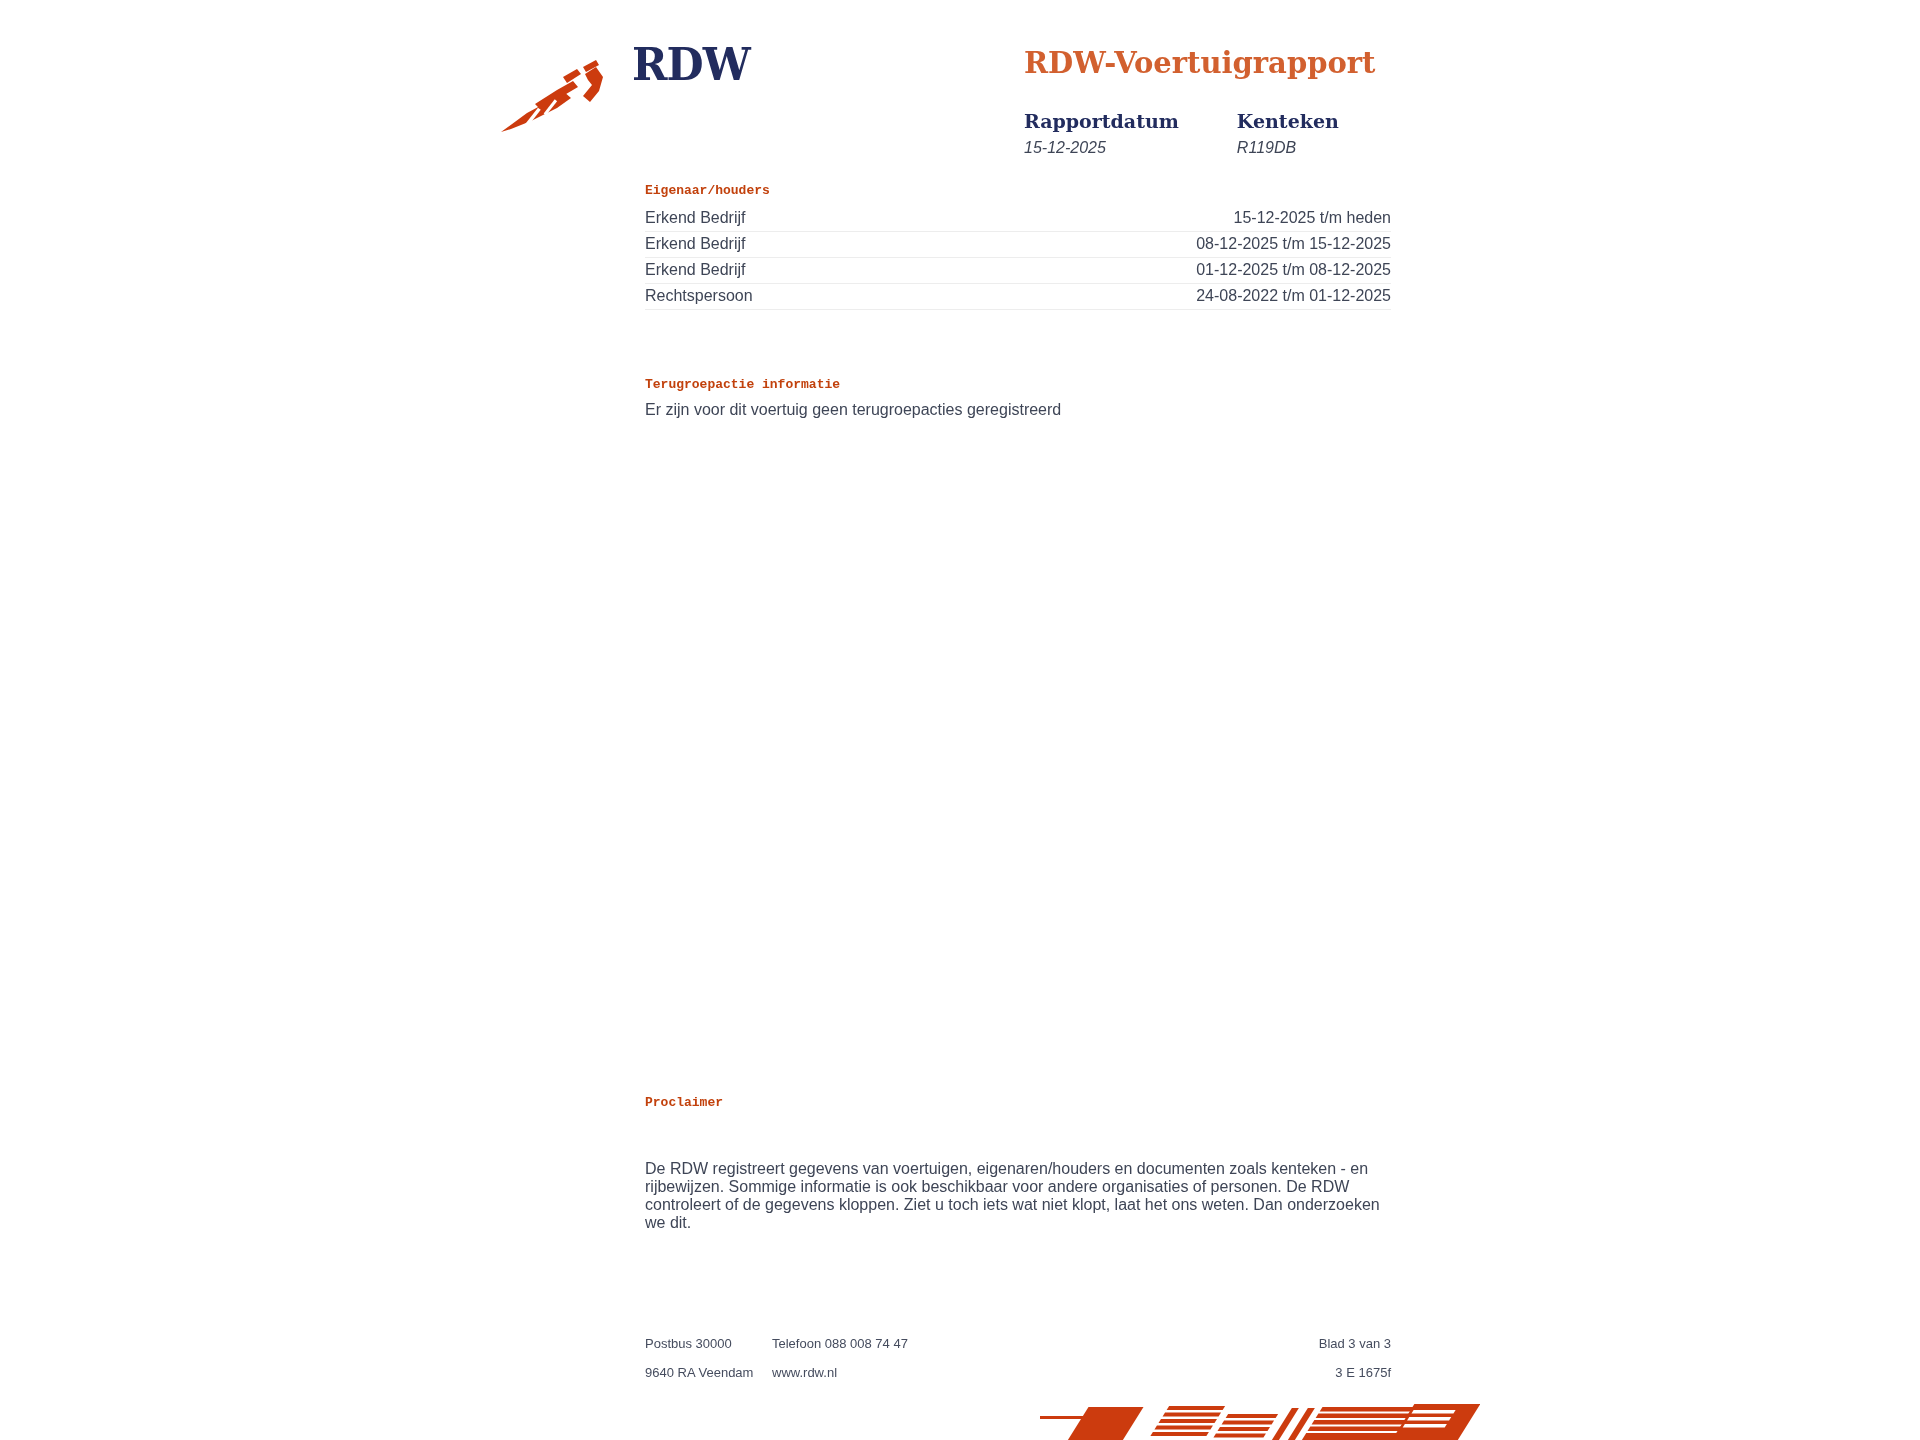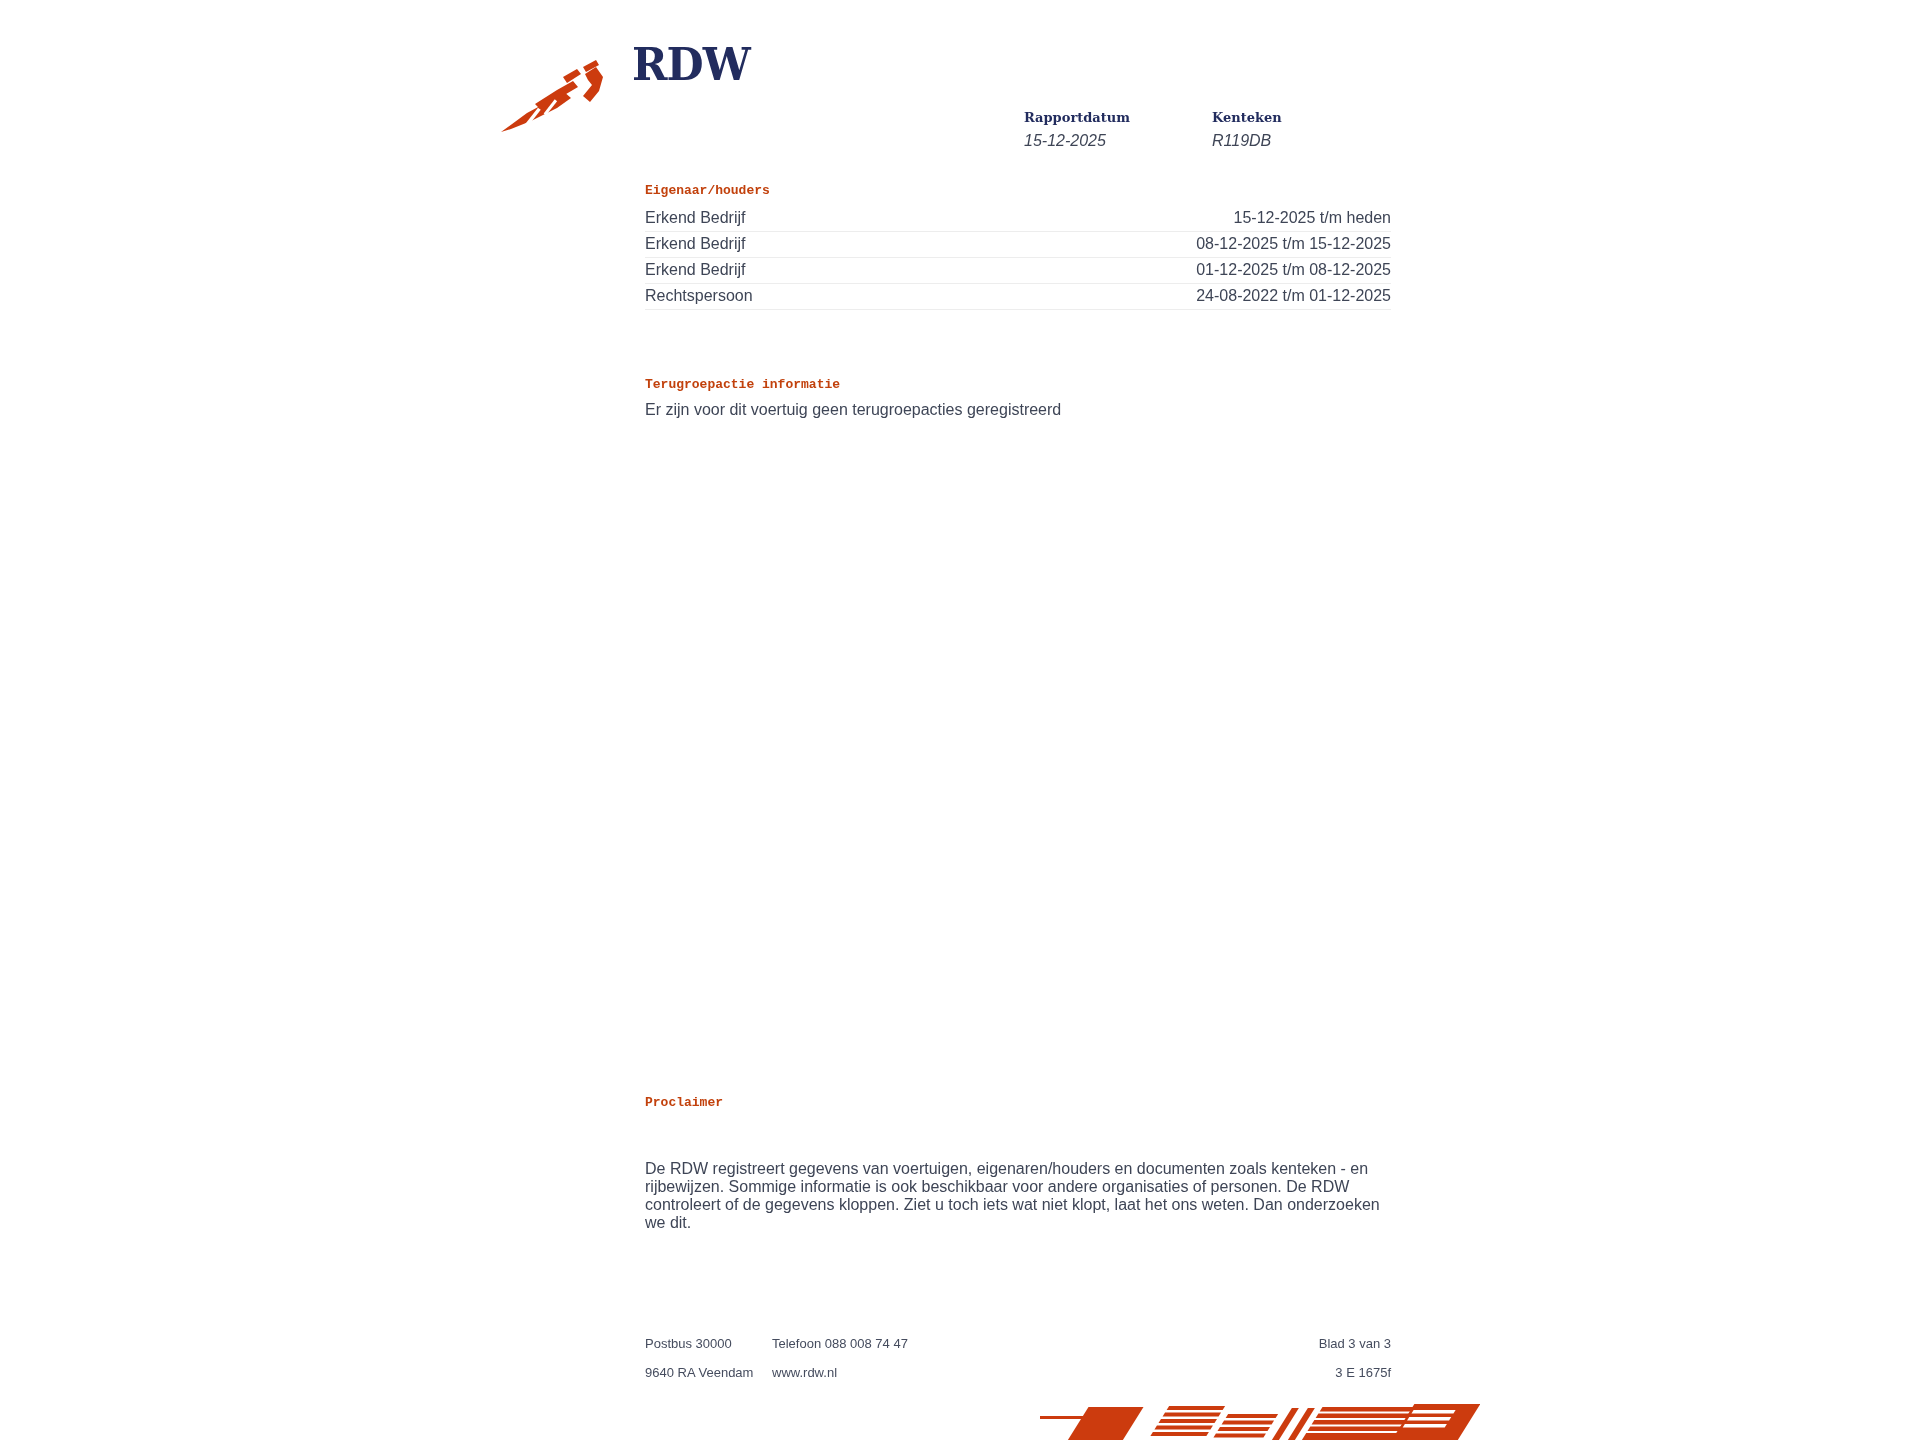"RDW-Voertuigrapport" h1.report-title { html: none -> <h1>RDW-Voertuigrapport</h1> }
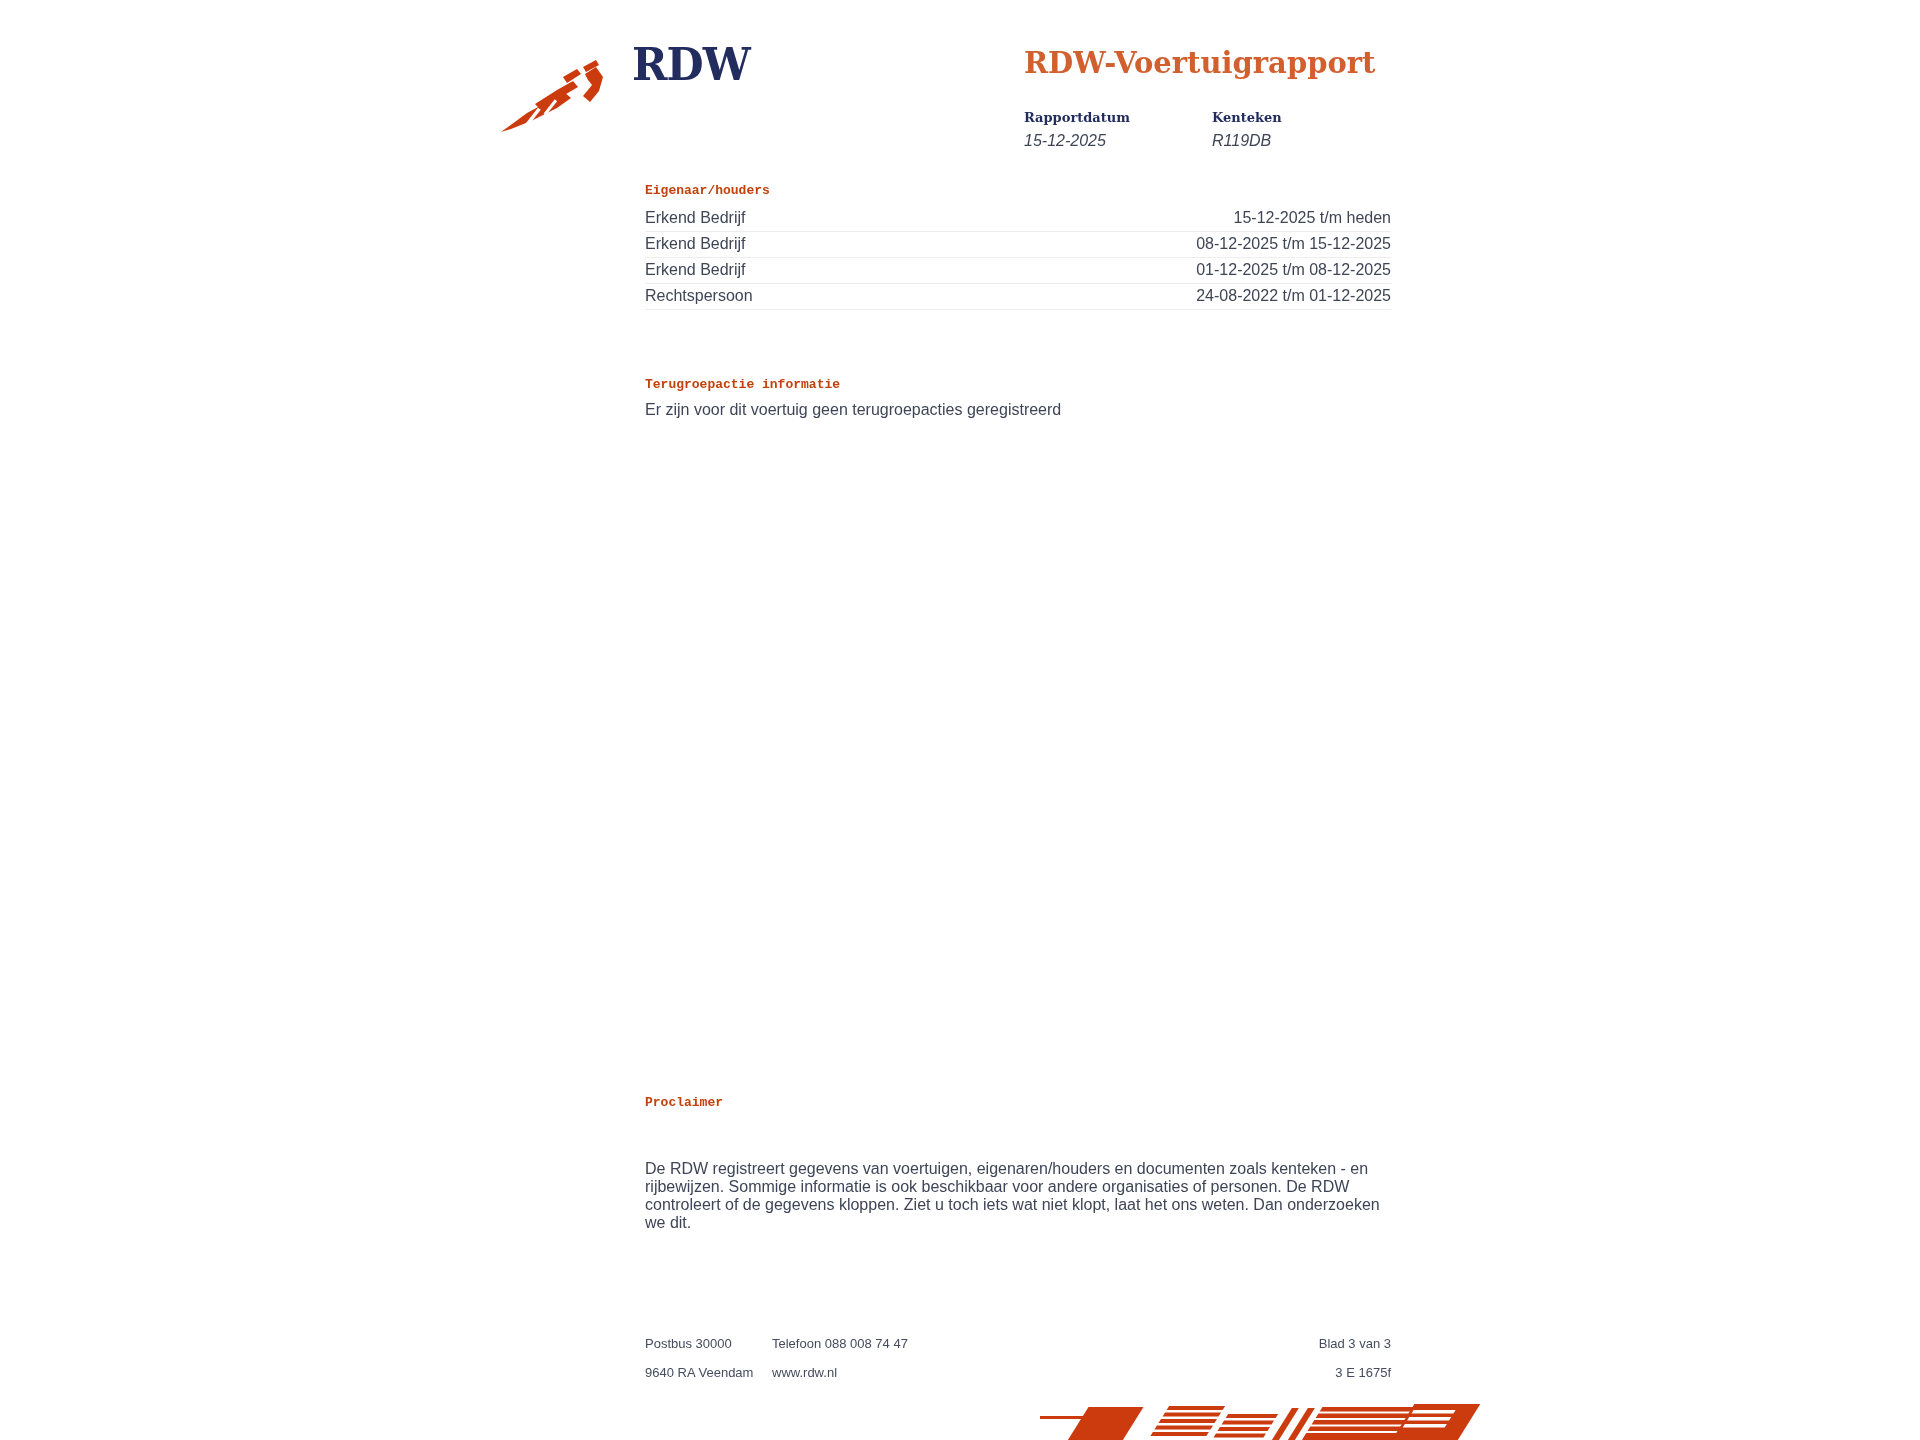"Rapportdatum" .meta-label { font-size: 13px -> 19px }
